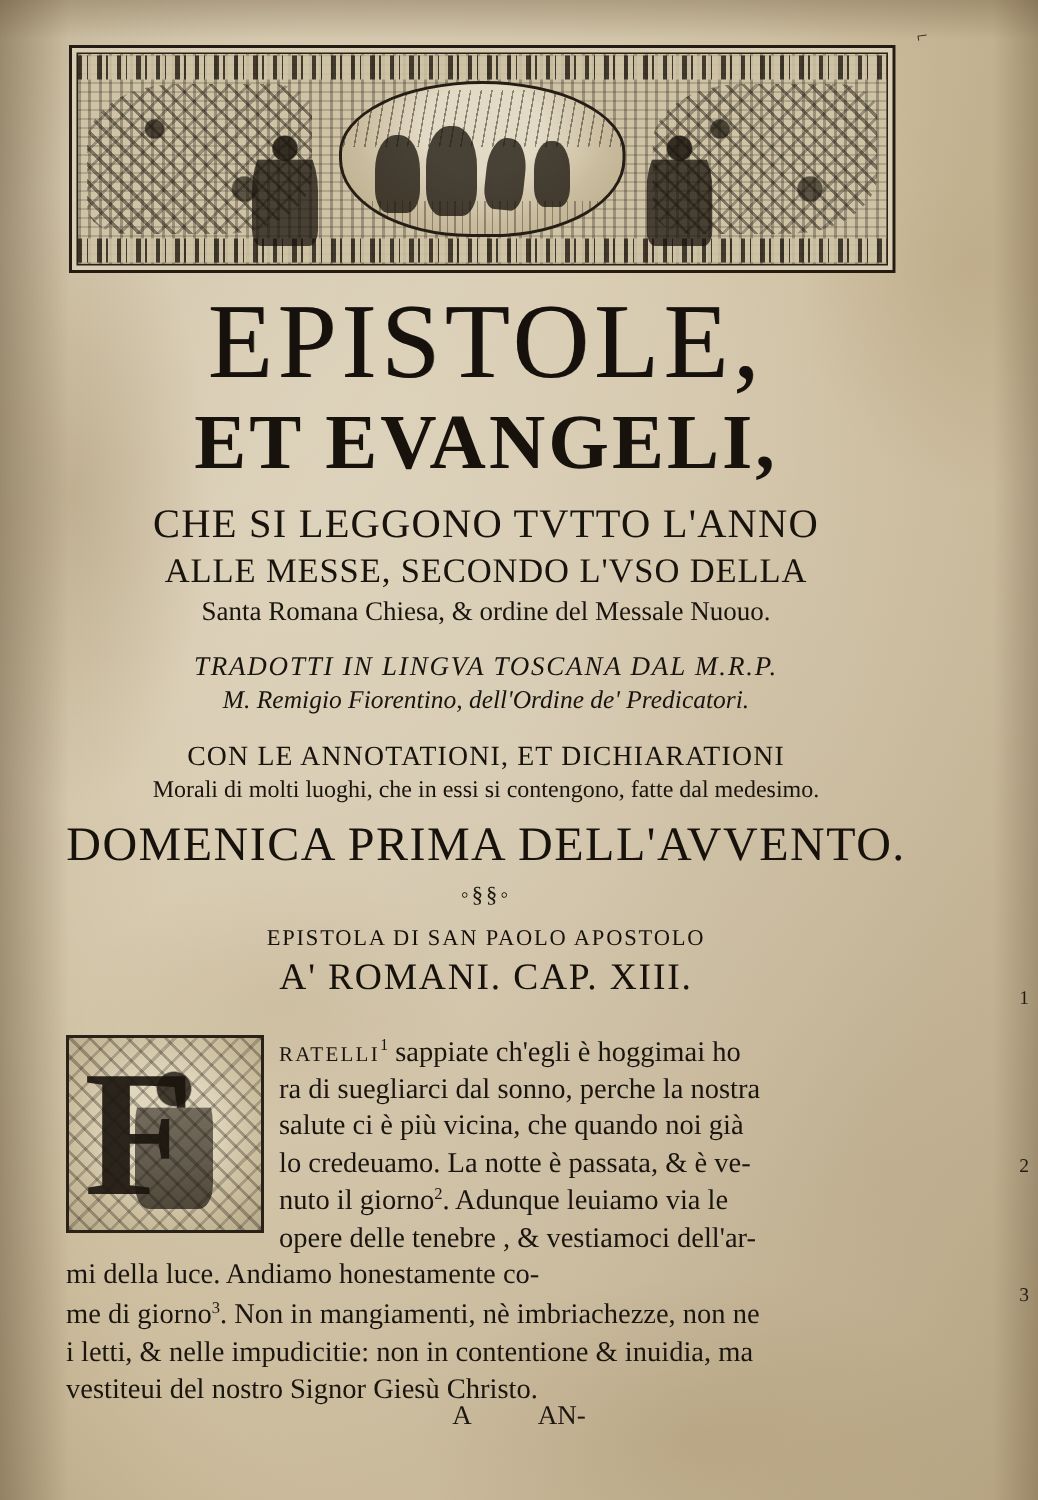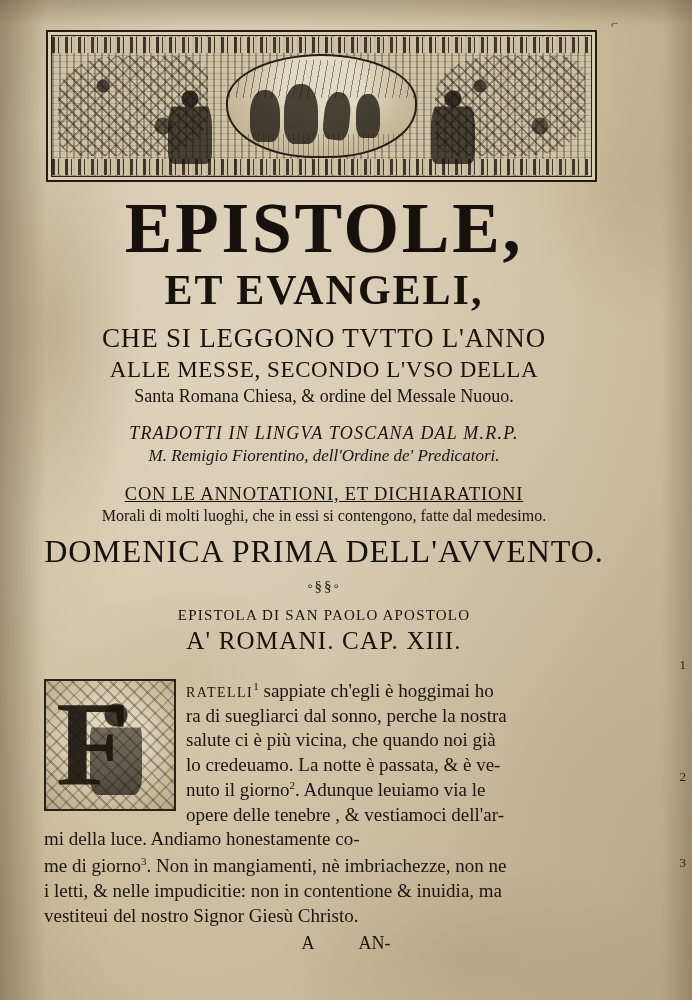"EPISTOLE," .t-epistole { font-weight: 700 -> 400 }
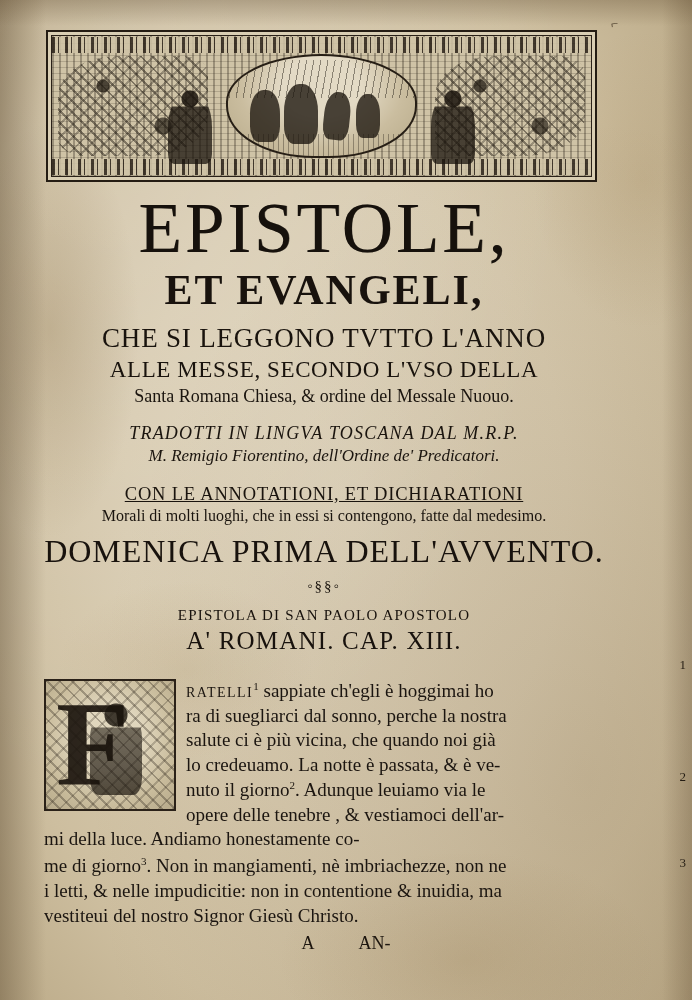"ET EVANGELI," .t-et { font-size: 42px -> 52px }
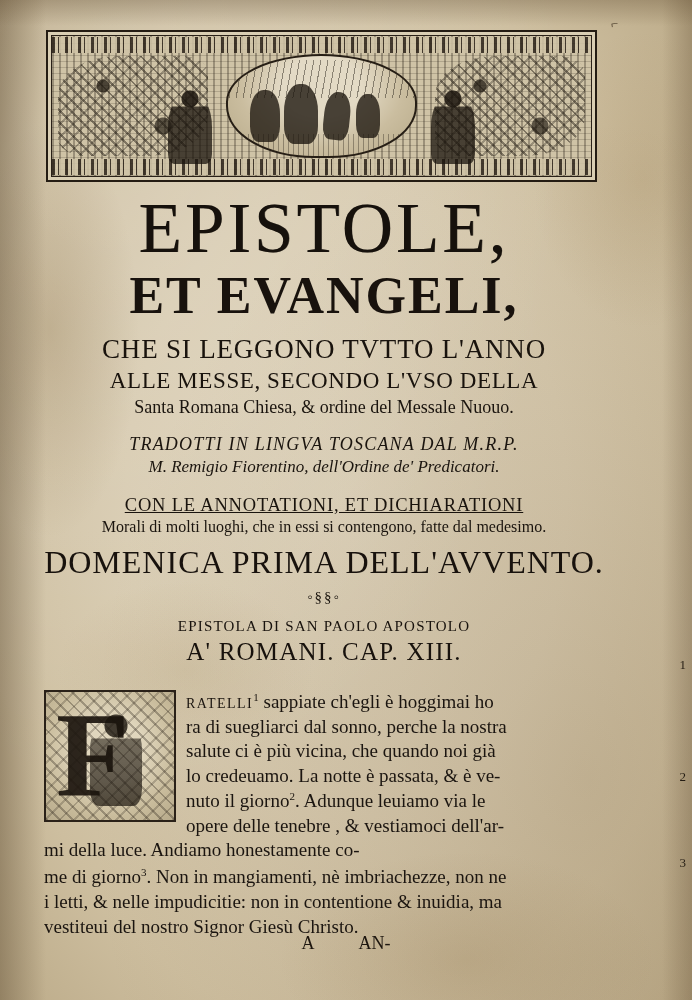"CON LE ANNOTATIONI, ET DICHIARATIONI" .t-annot { text-decoration: underline -> none }
